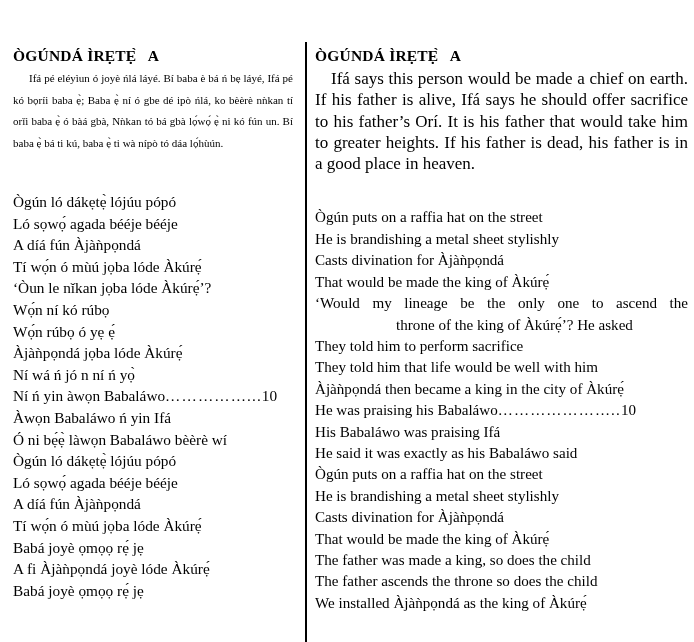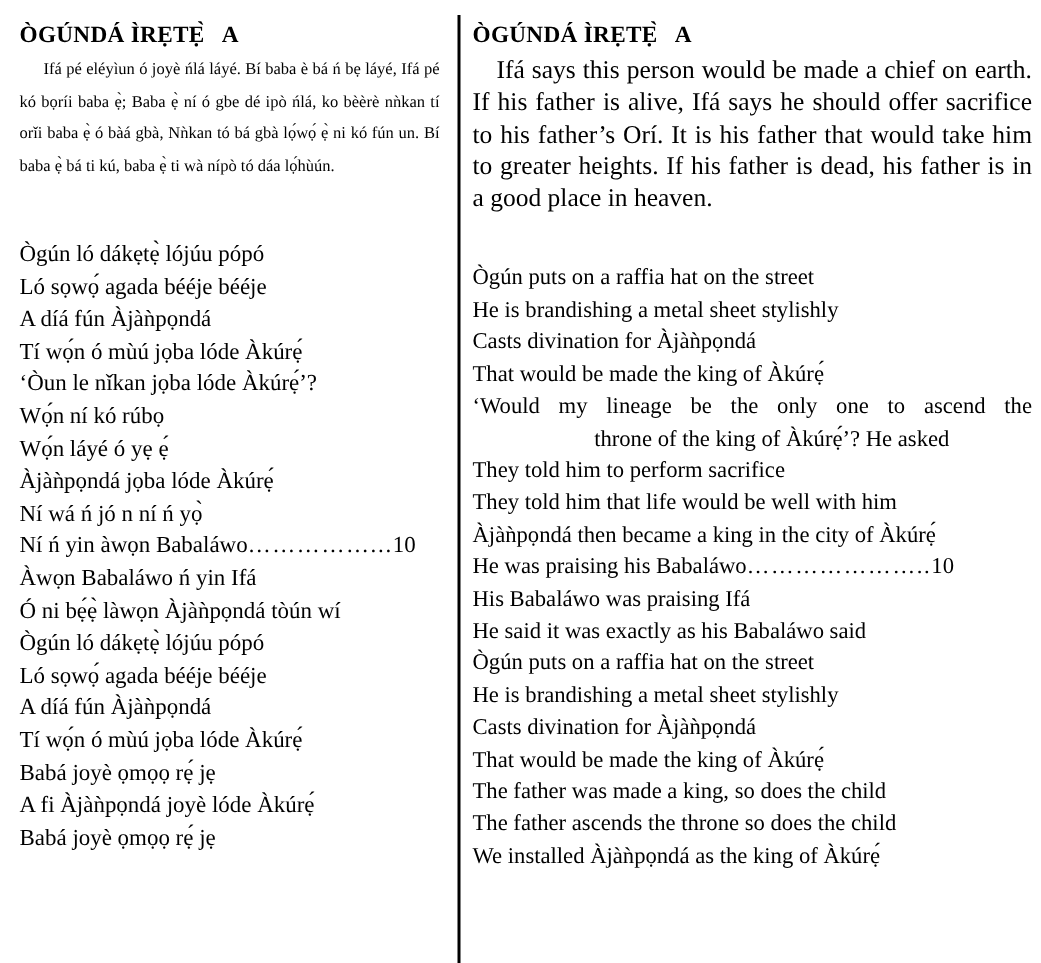"ÒGÚNDÁ ÌRẸTẸ̀ A" .page { margin-top: none -> 32px }
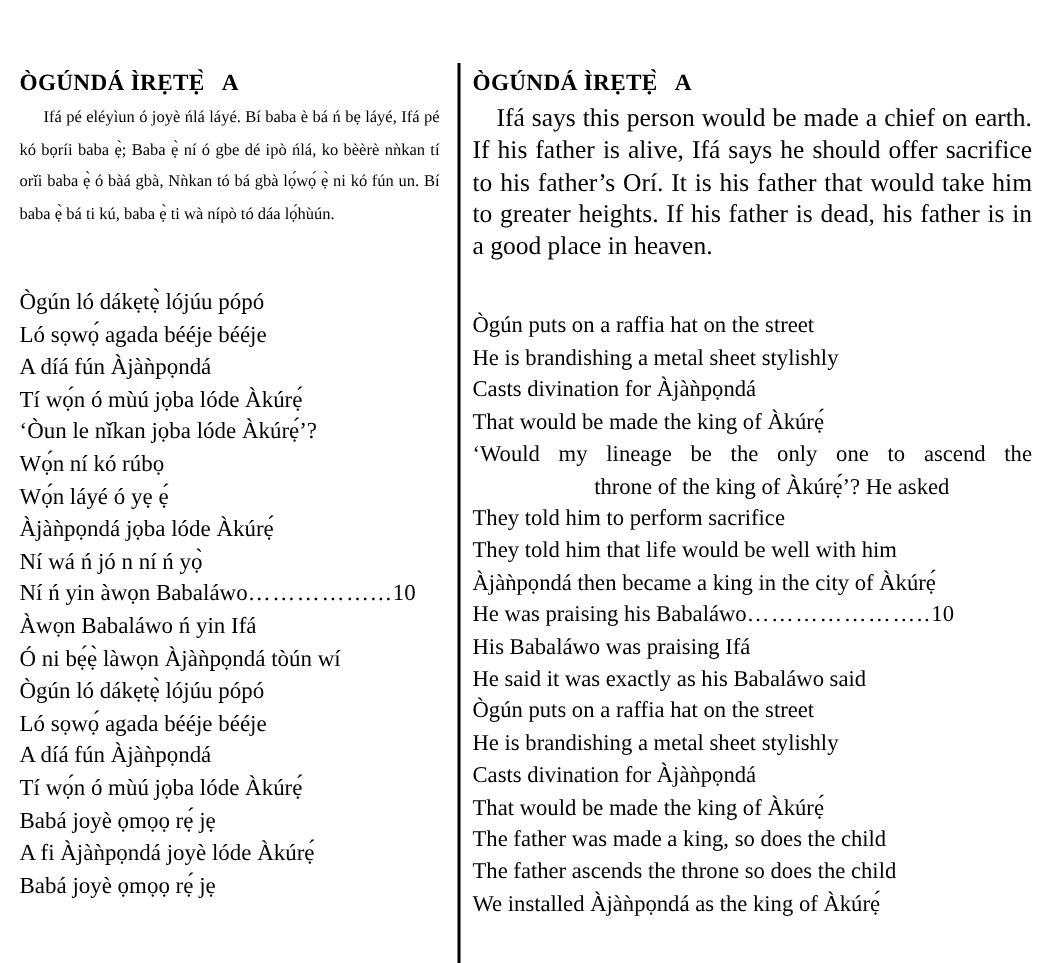"Wọ́n láyé ó yẹ ẹ́" li { text: láyé -> rúbọ }
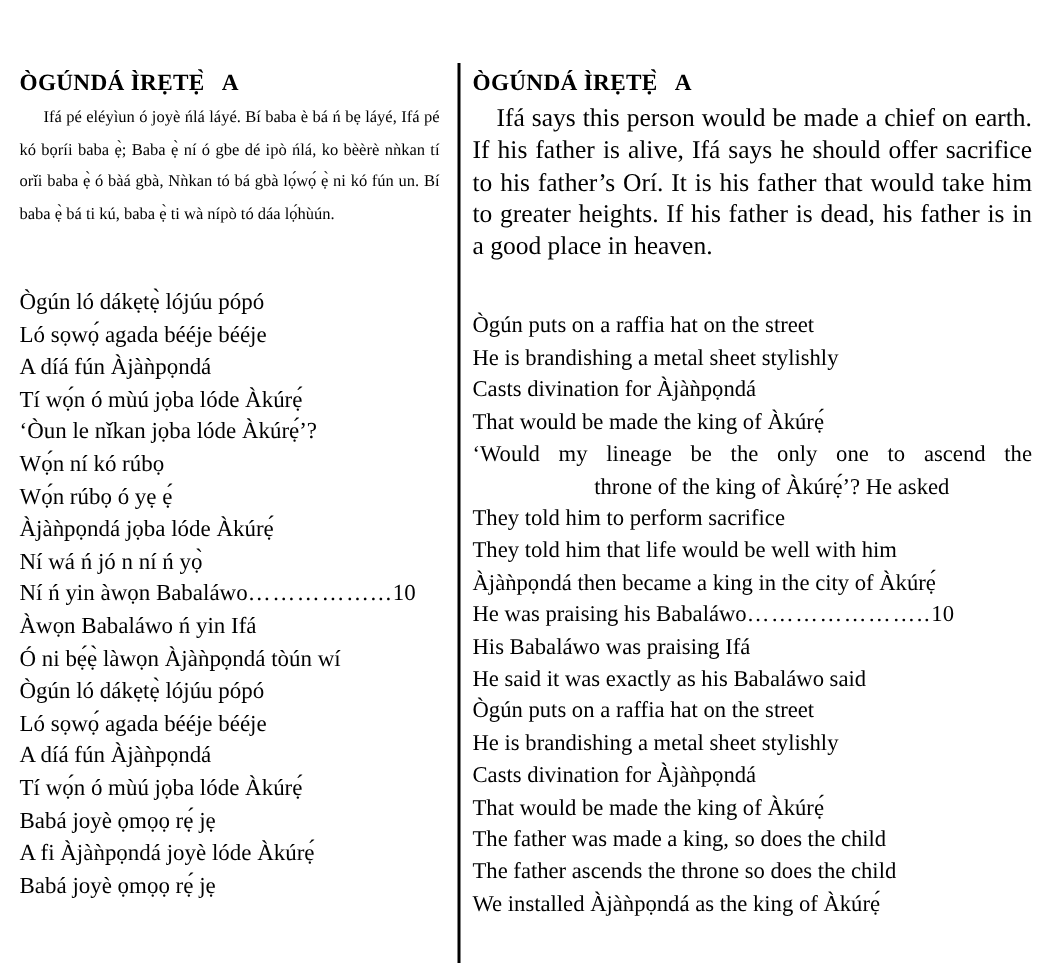"Ó ni bẹ́ẹ̀ làwọn Àjàǹpọndá" li { text: Àjàǹpọndá tòún -> Babaláwo bèèrè }
